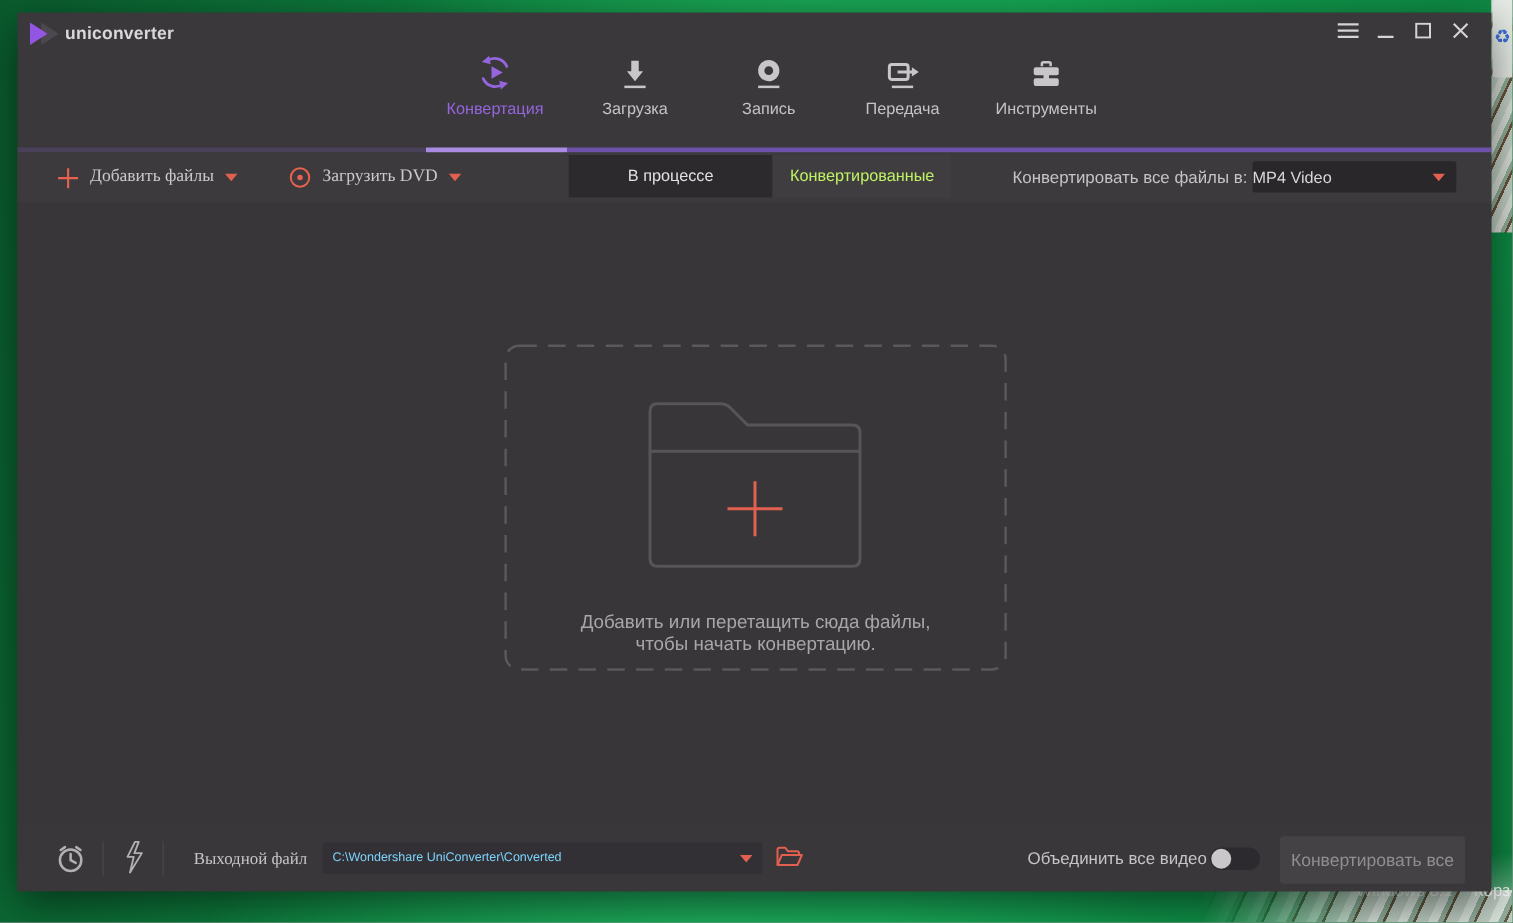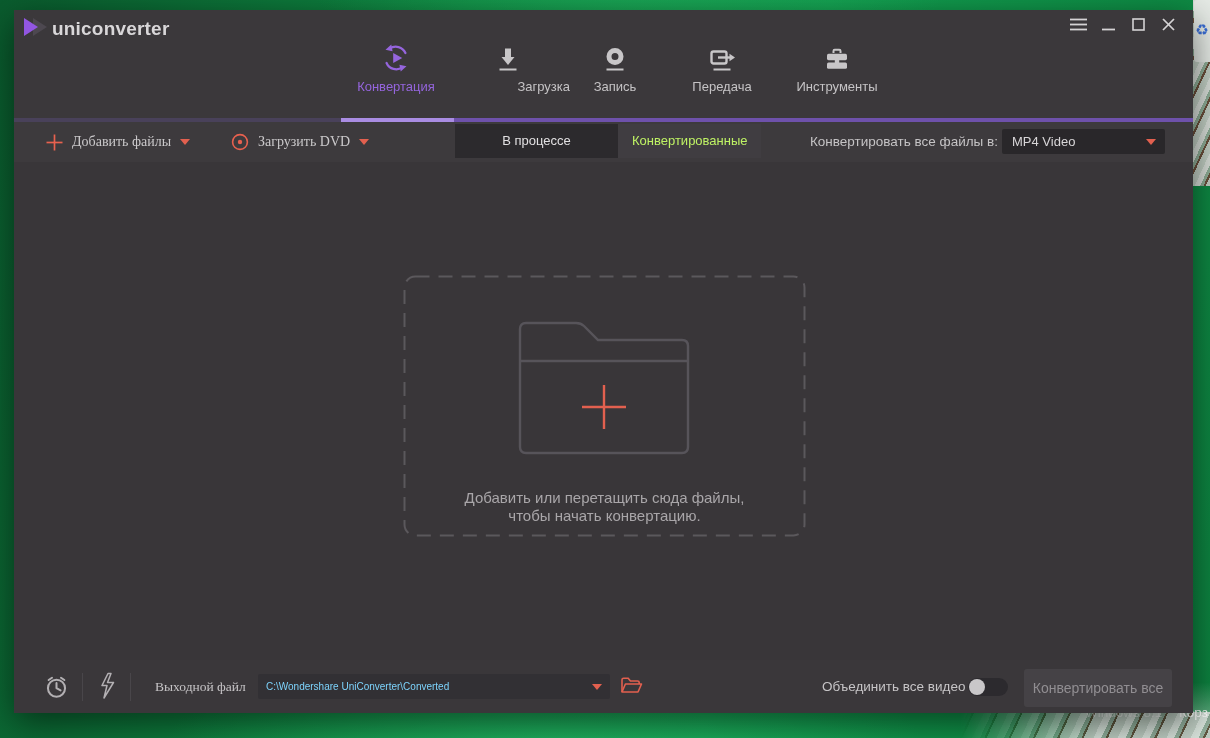"uniconverter" .app-name { font-size: 19px -> 14px }
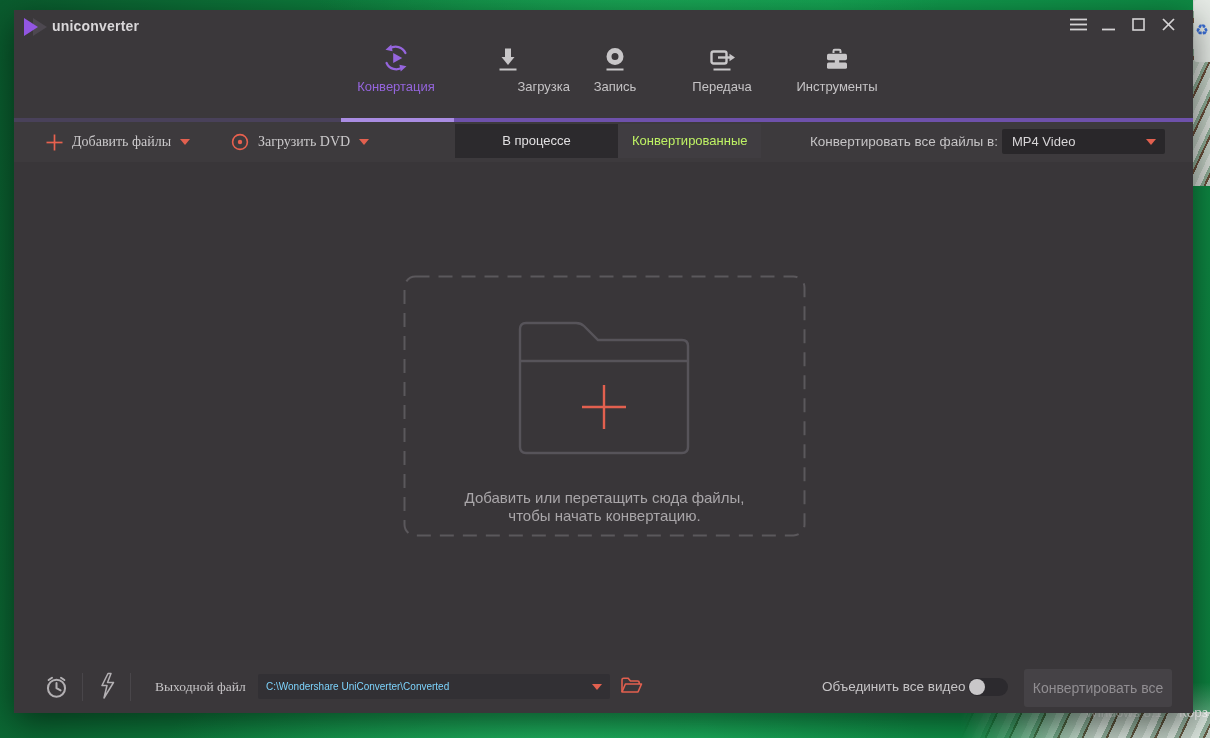"Загрузка" div.nav-item { text-align: right -> none }
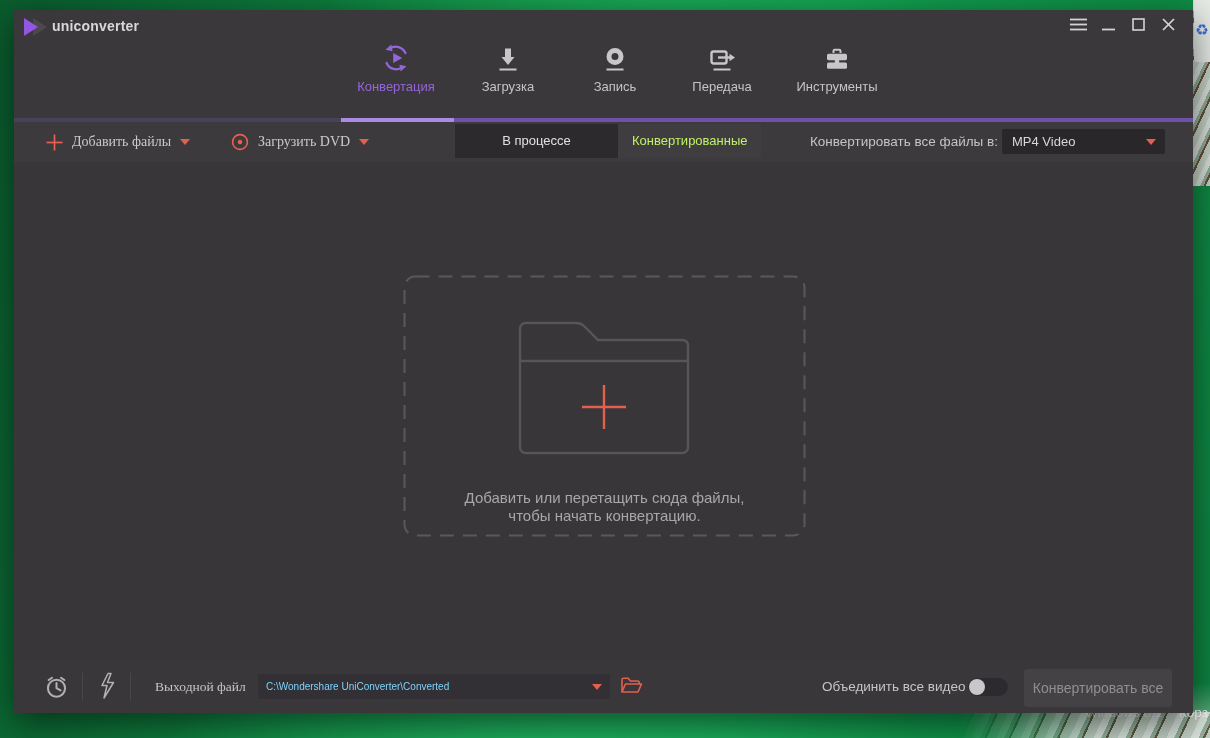"MP4 Video" .format-select .fs-text { padding-left: 10px -> none }
